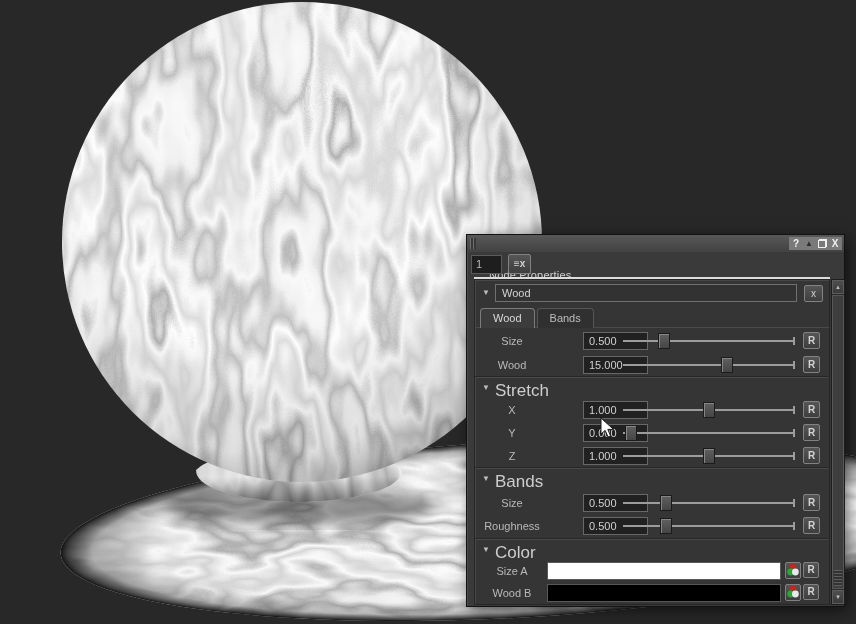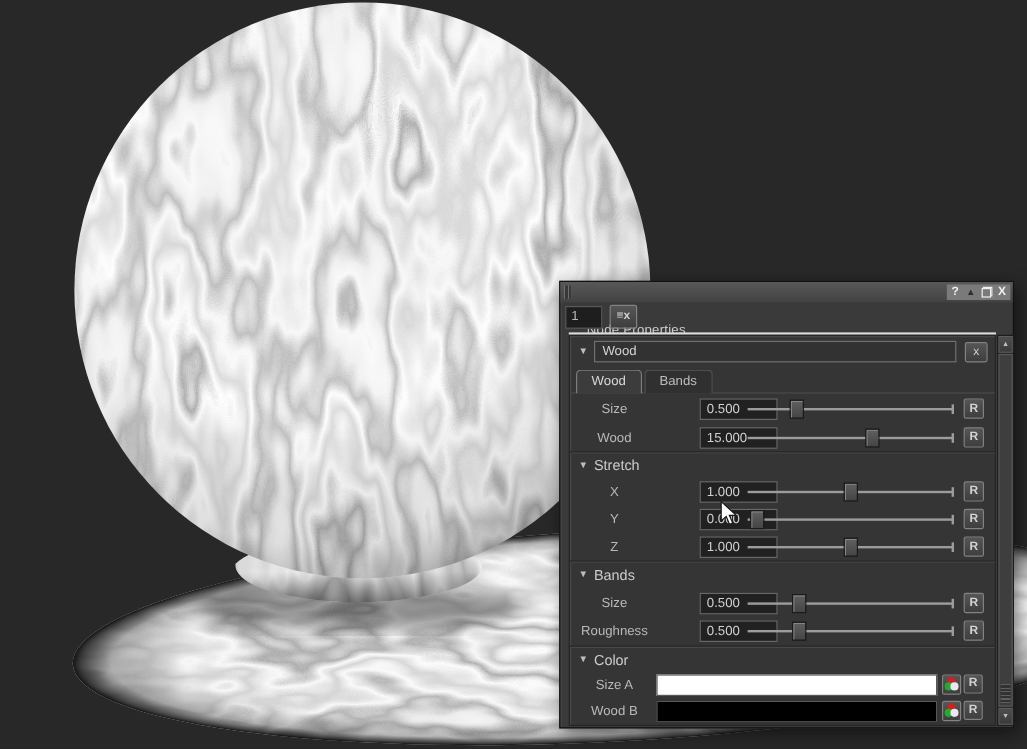"Stretch" .ghead .glabel { font-size: 12px -> 17px }
